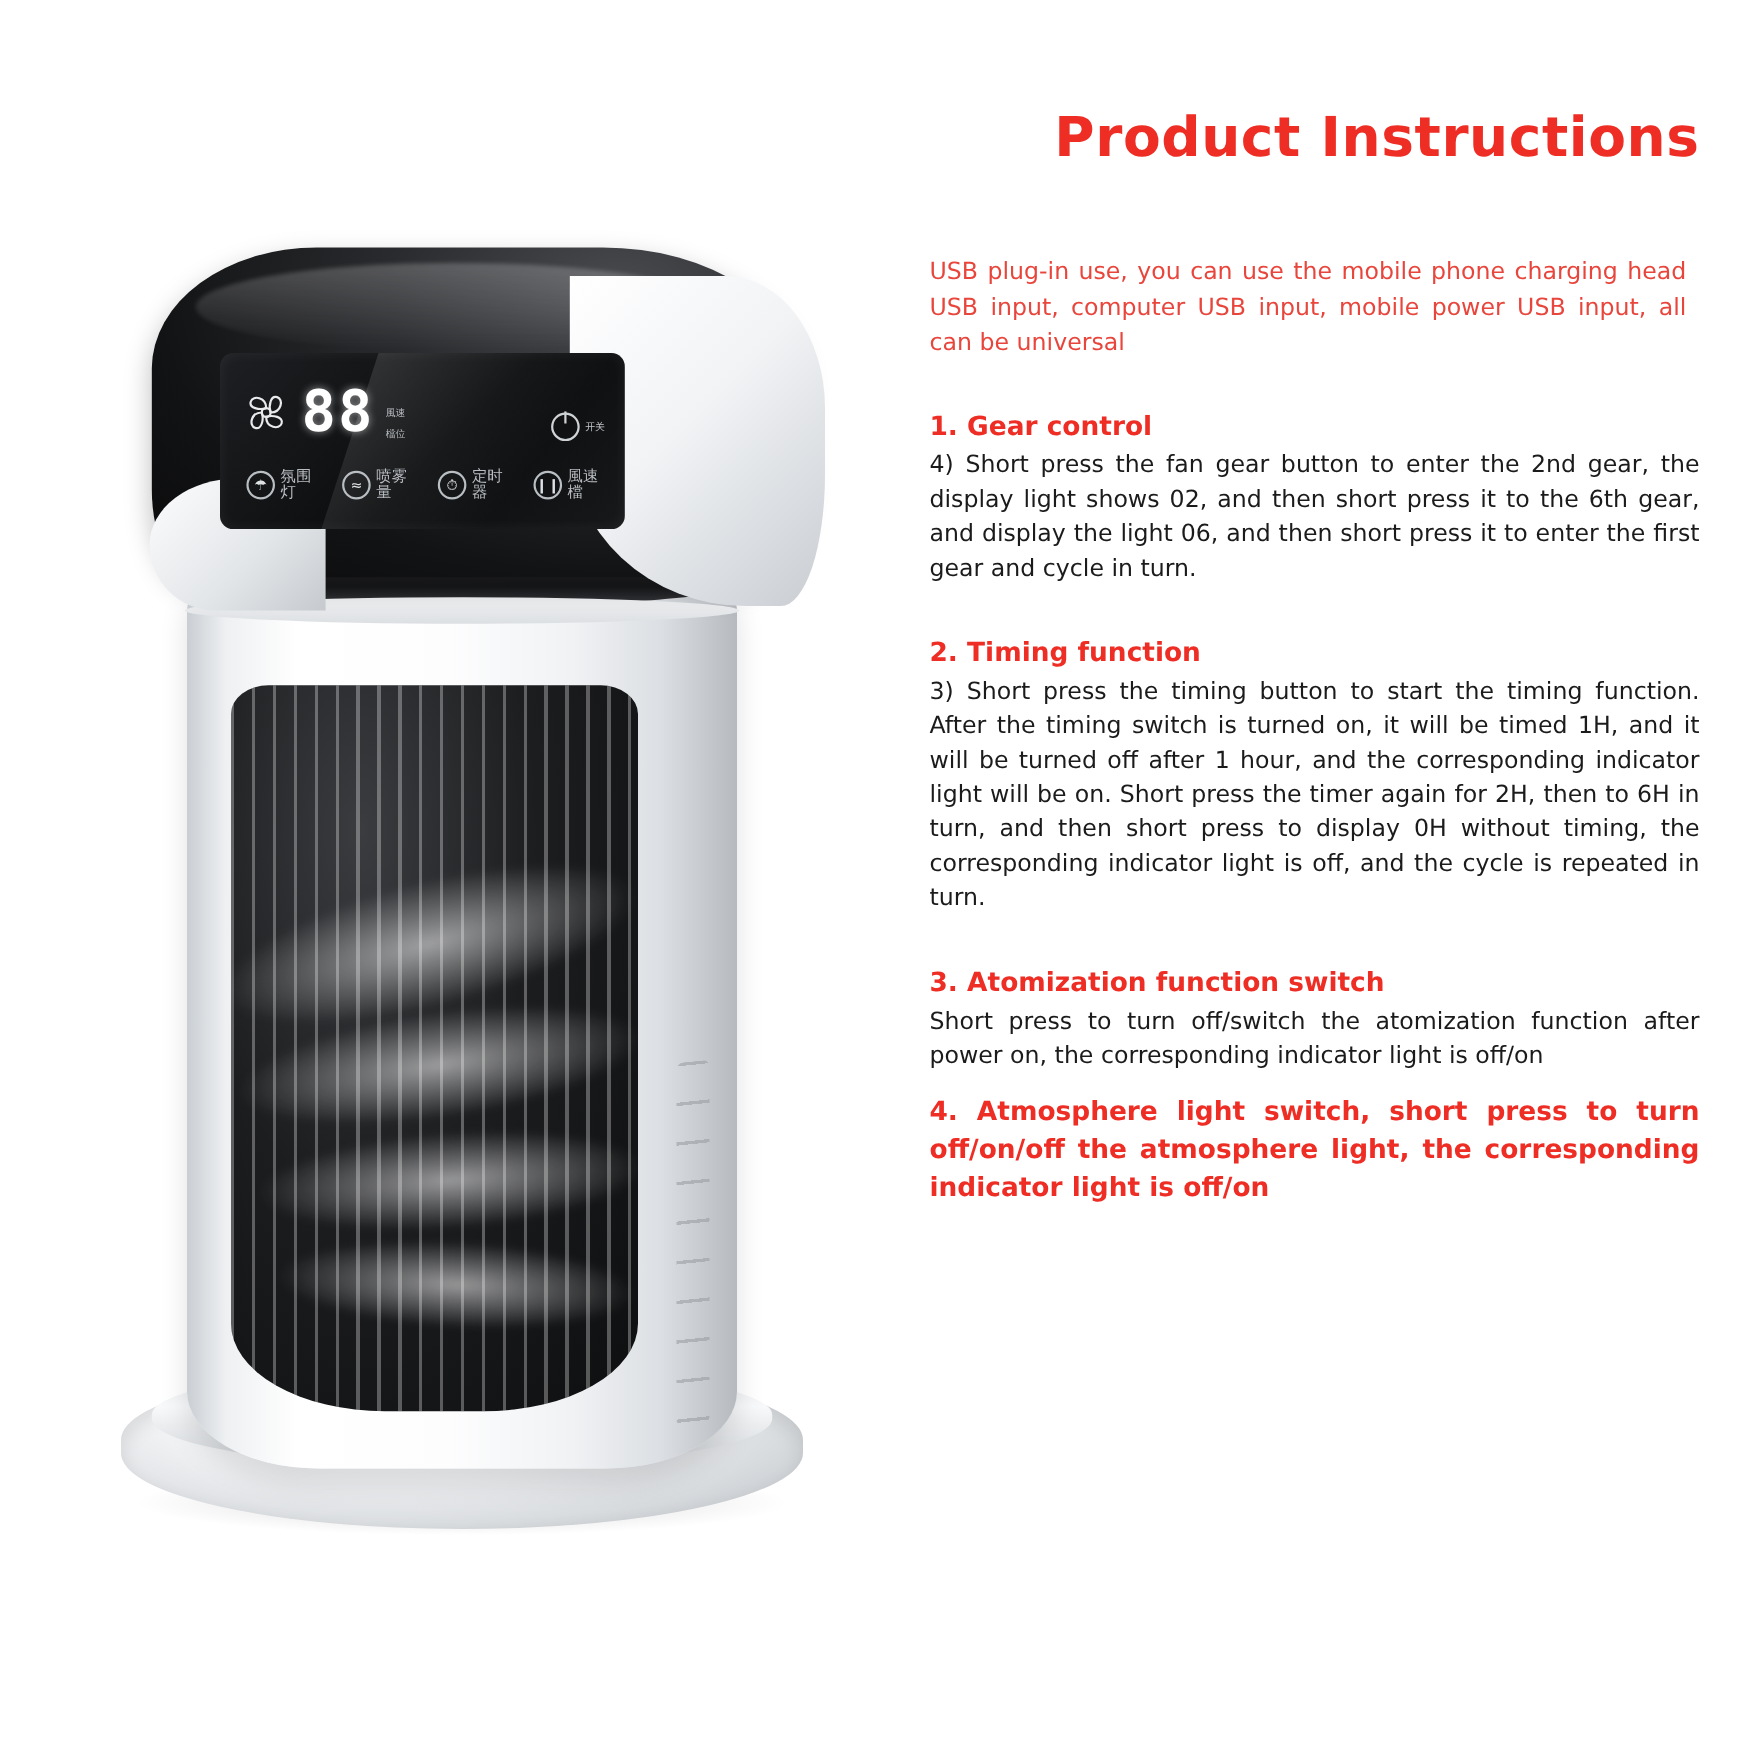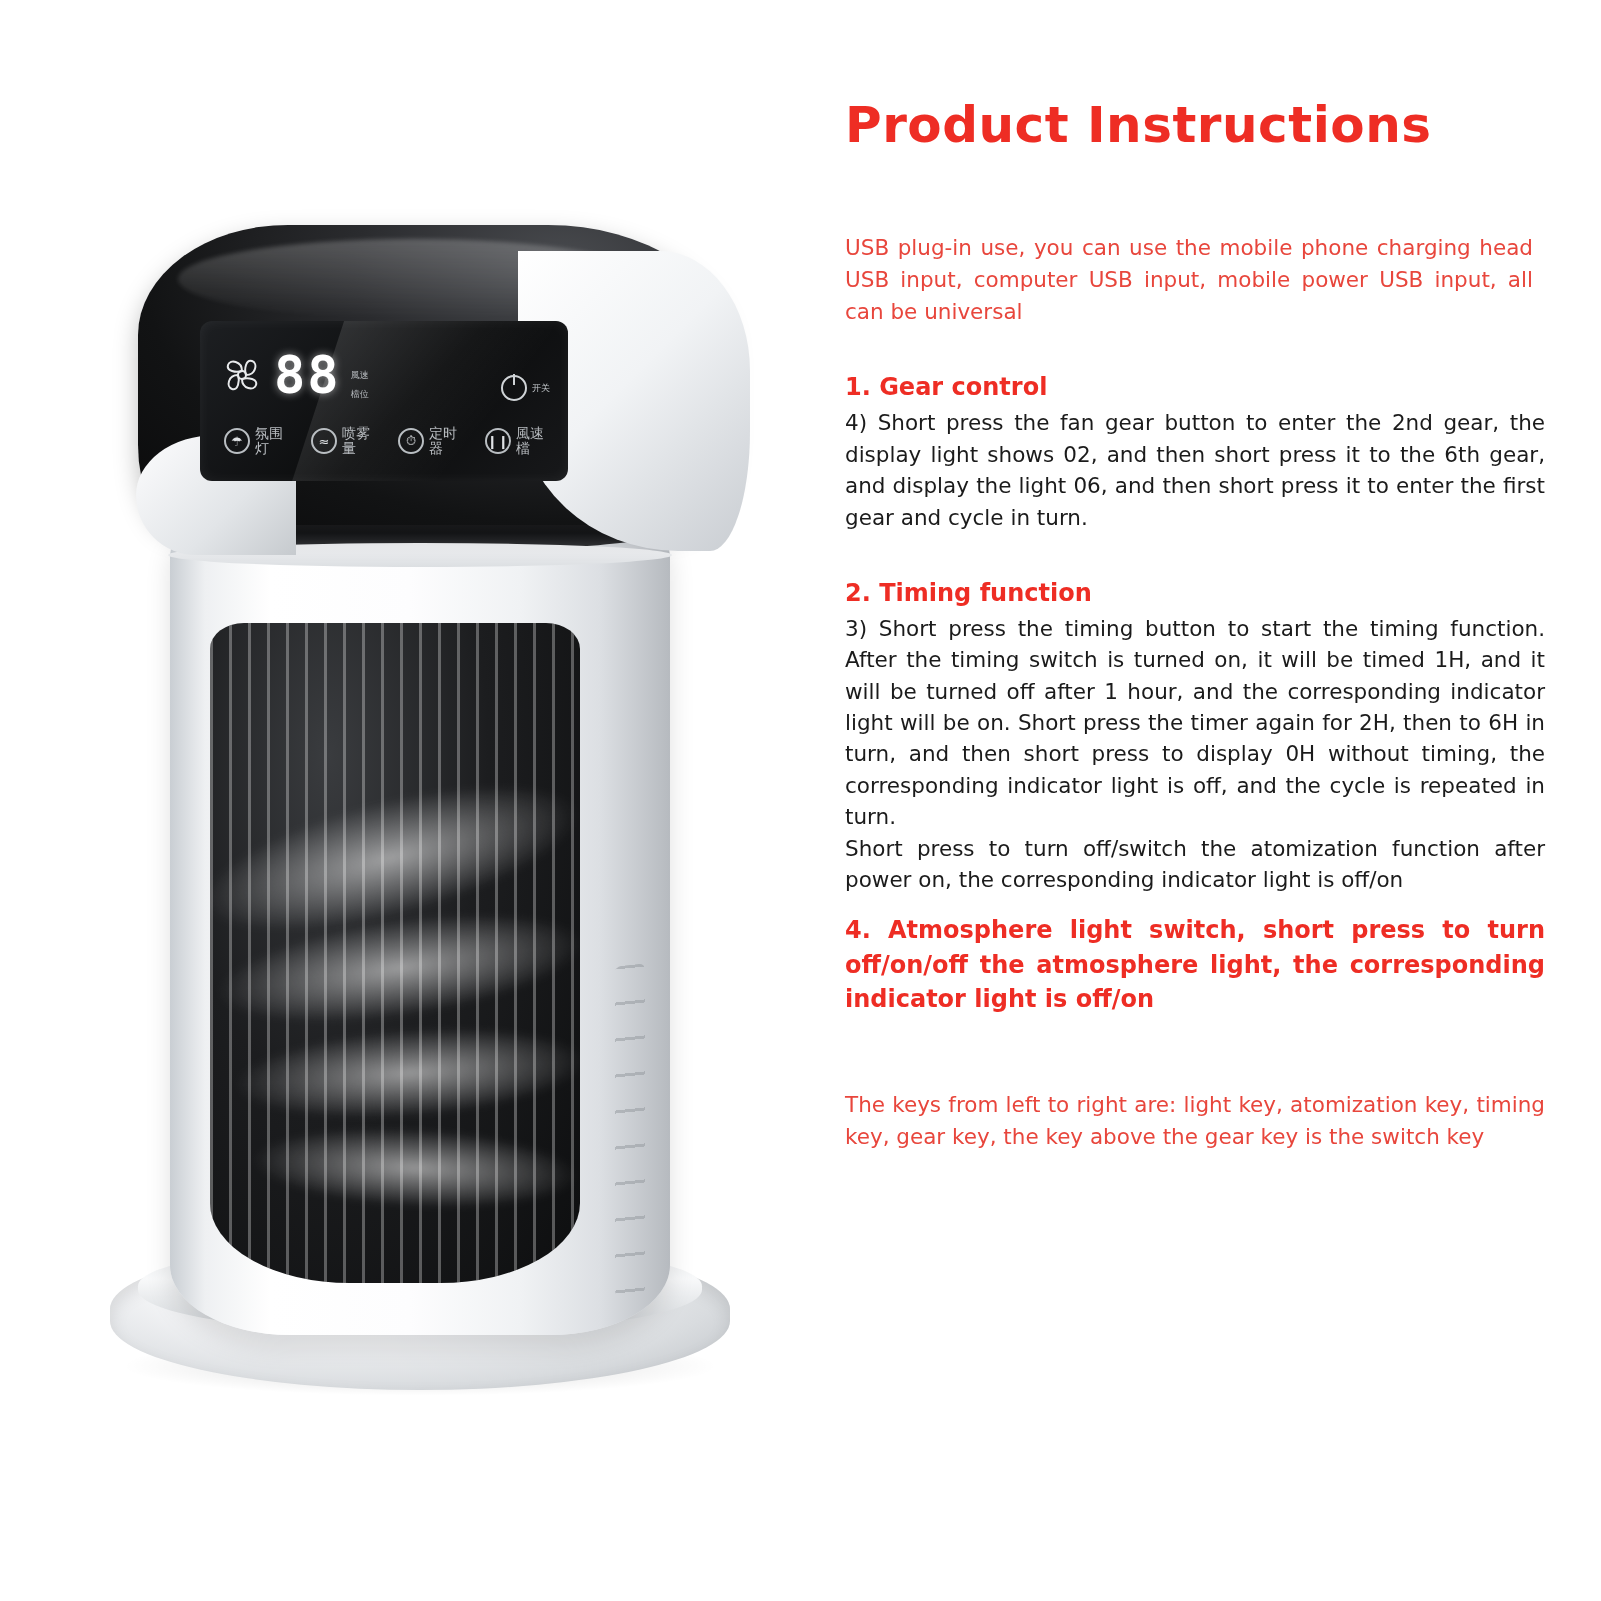"Product Instructions" h1.title { text-align: left -> right }
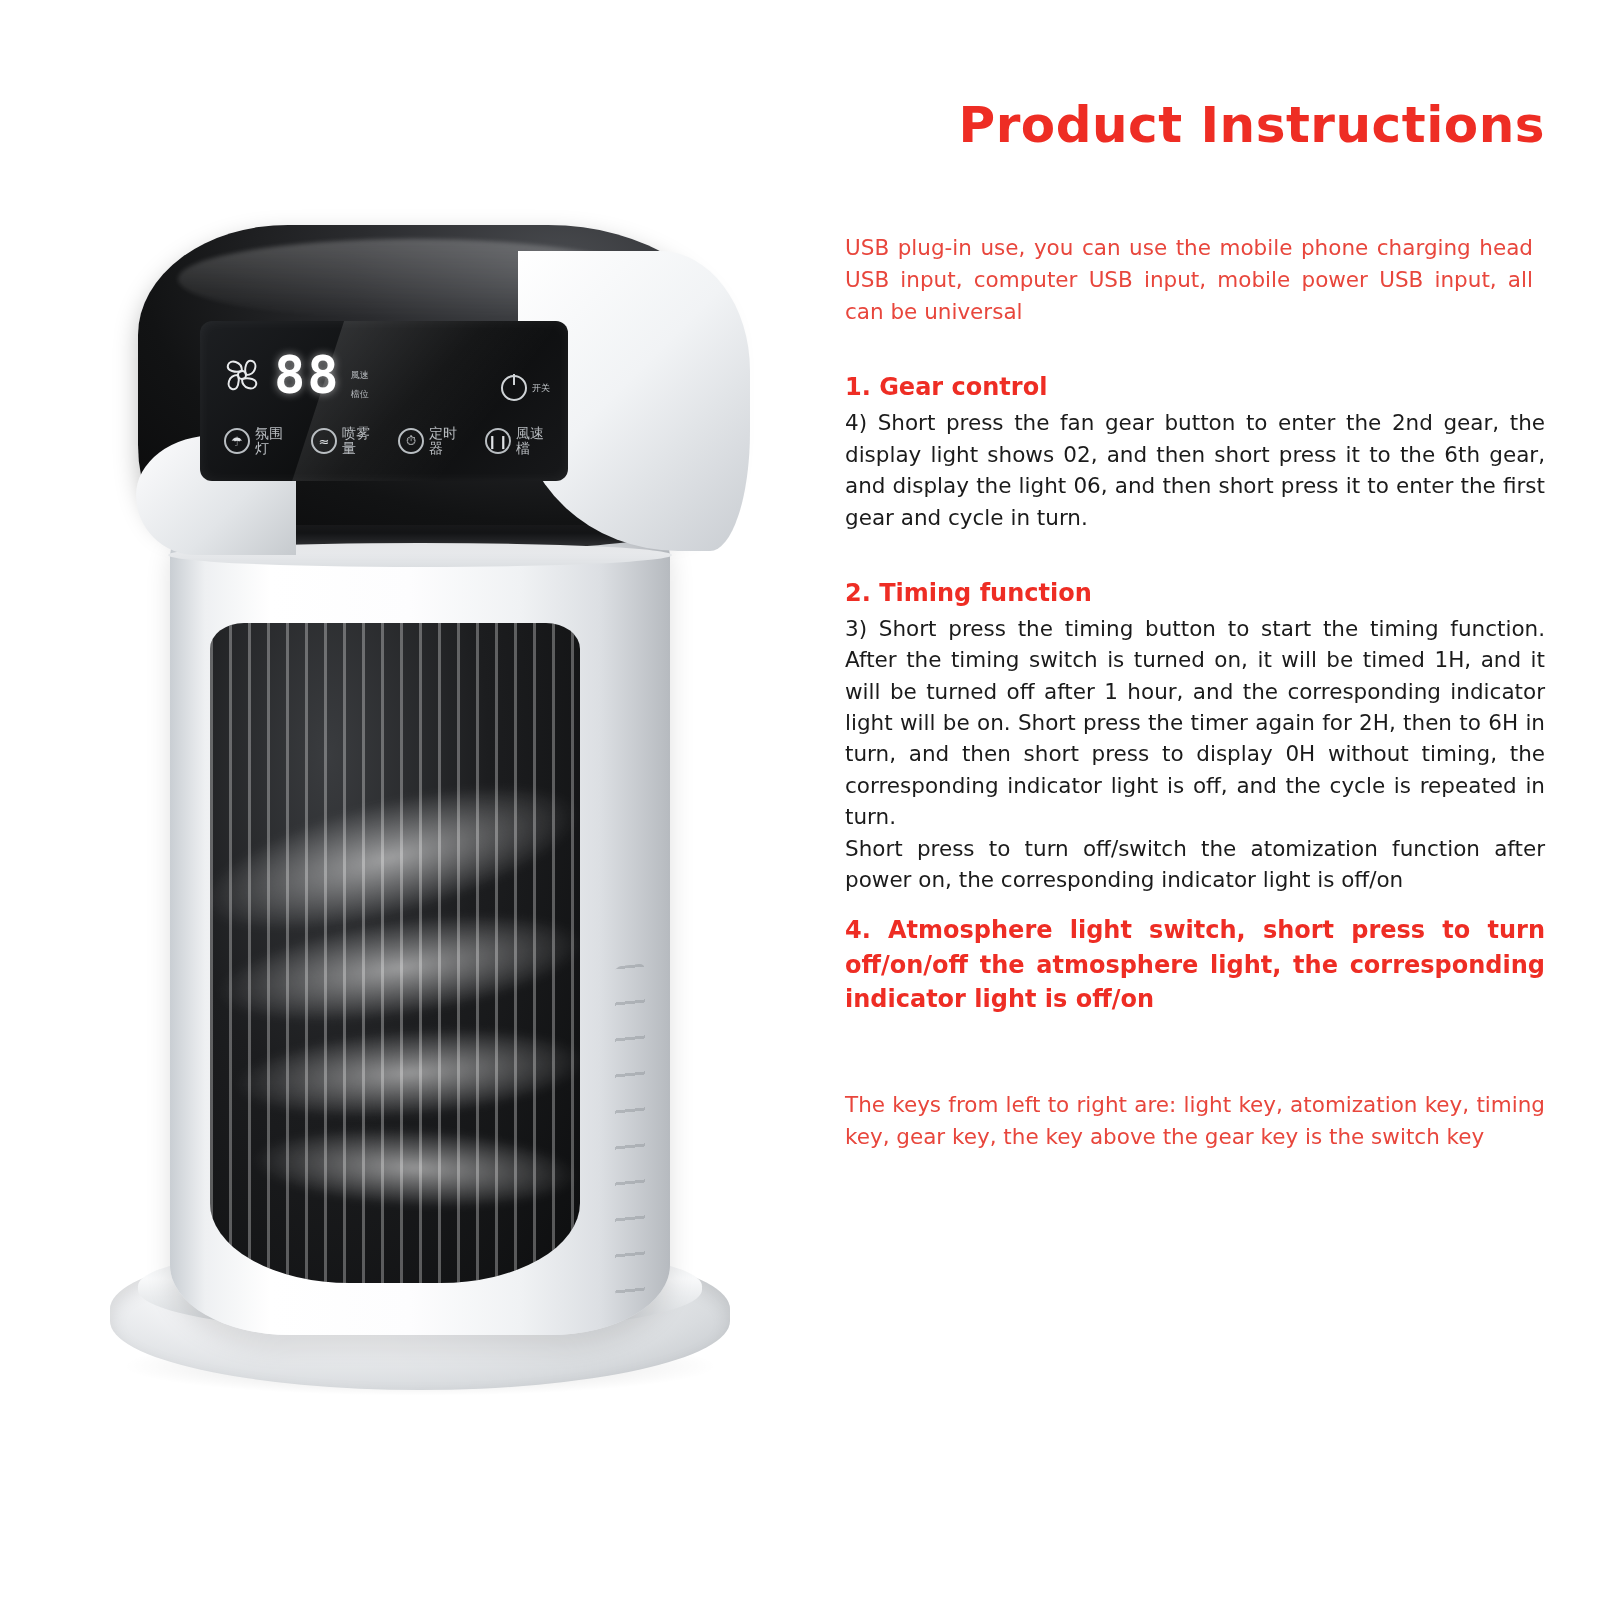"3. Atomization function switch" h2.sect { html: none -> <h2>3. Atomization function switch</h2> }
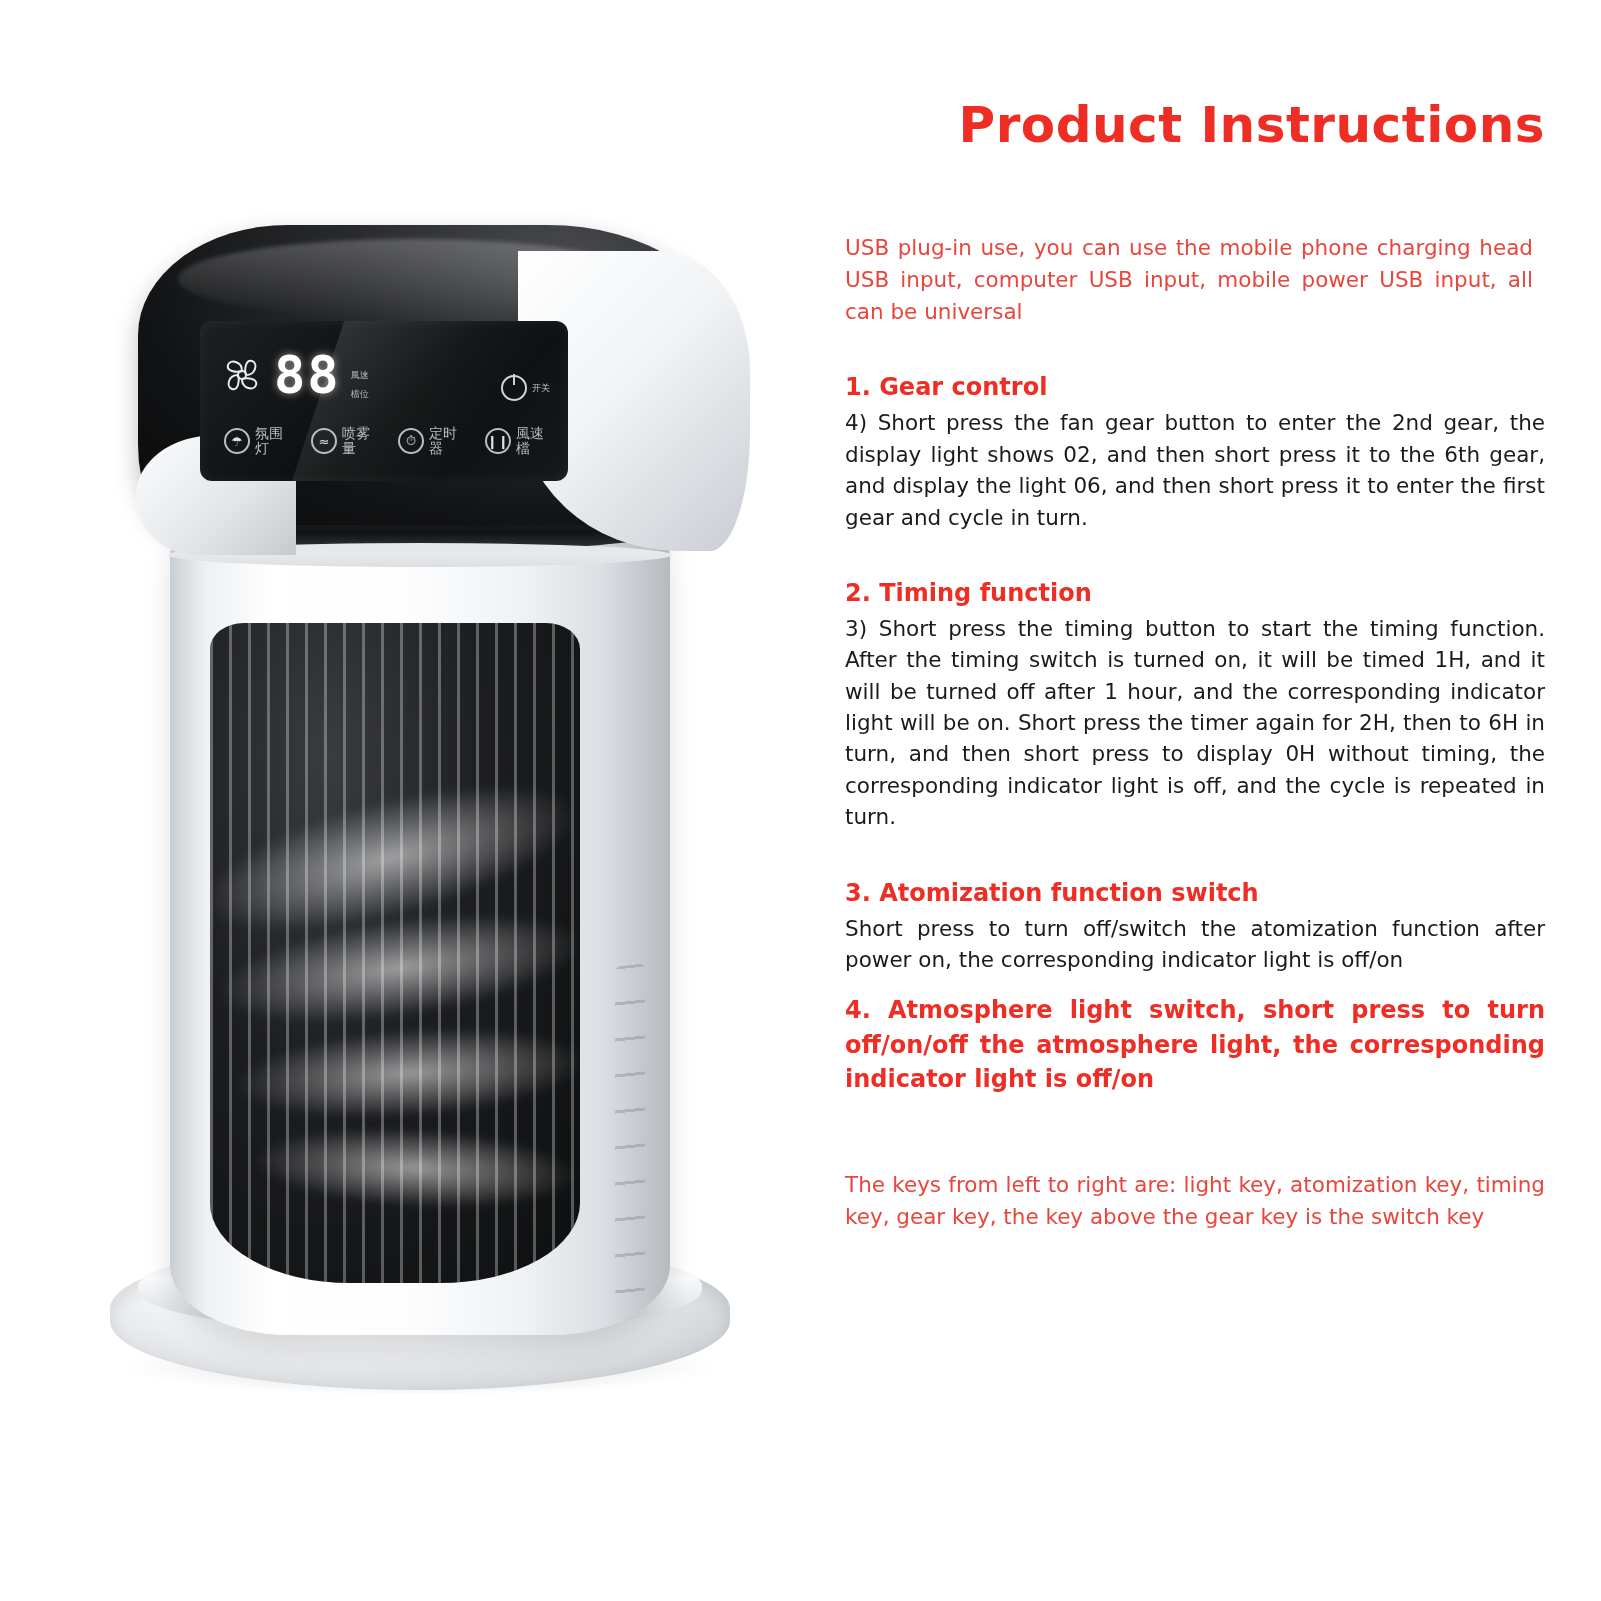"The keys from left to" p.footnote { html: <p>The keys from left to right are: light key, atomization key, timing key, gear key, the key above the gear key is the switch key</p> -> none }
